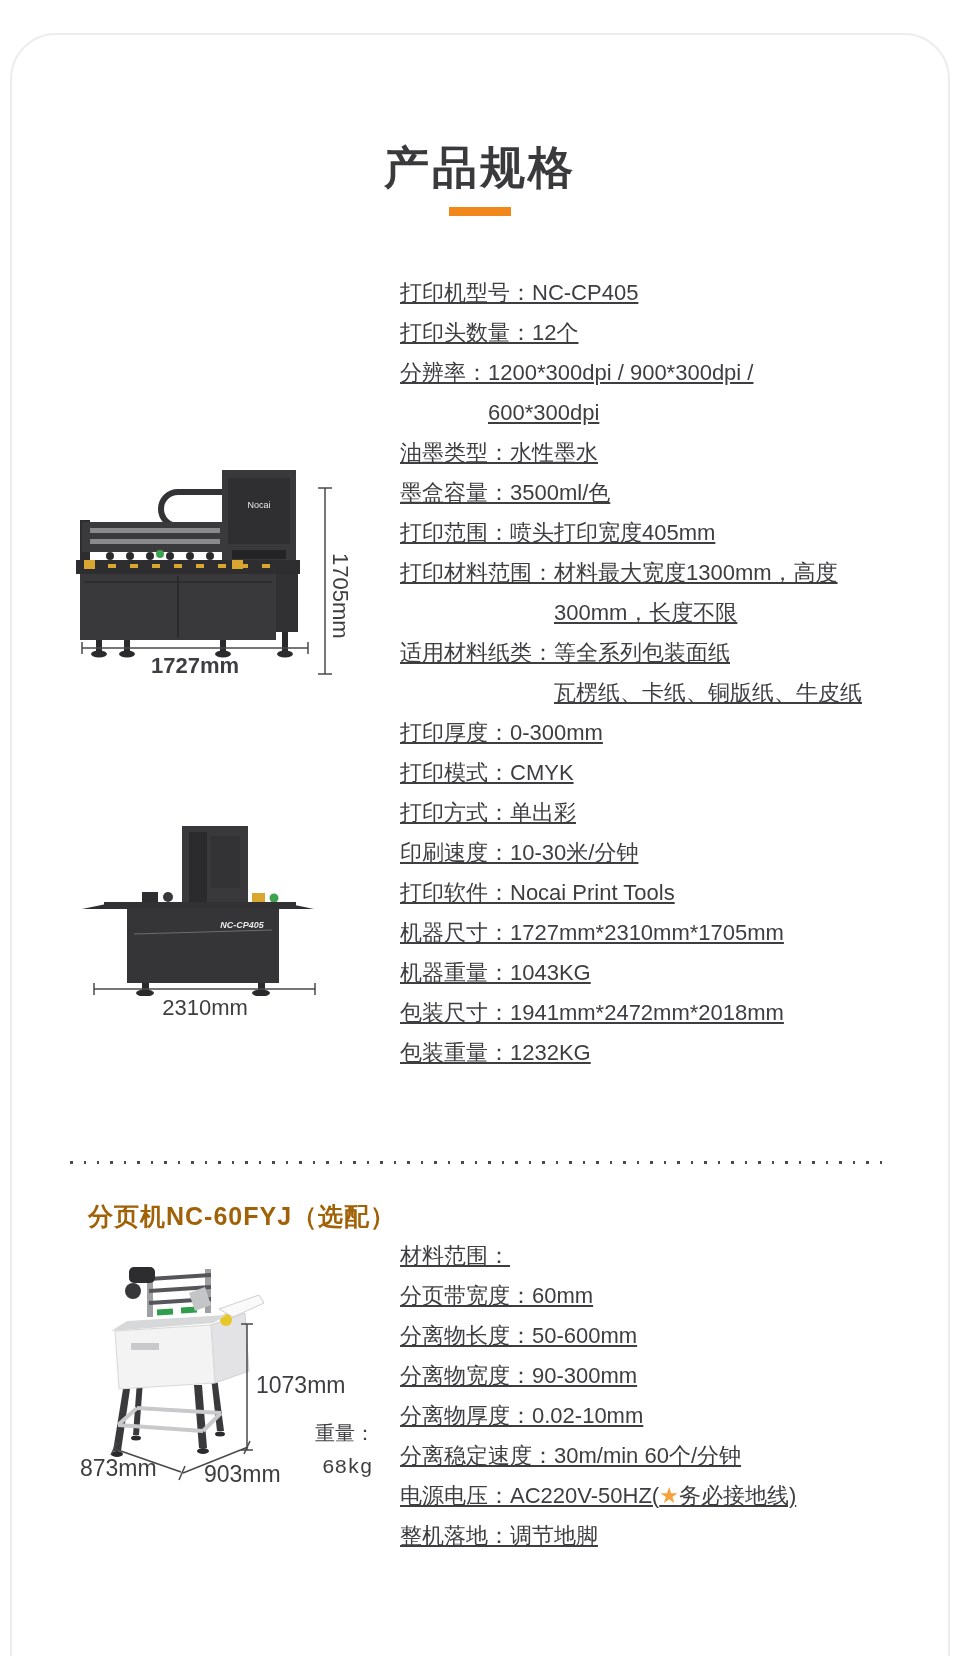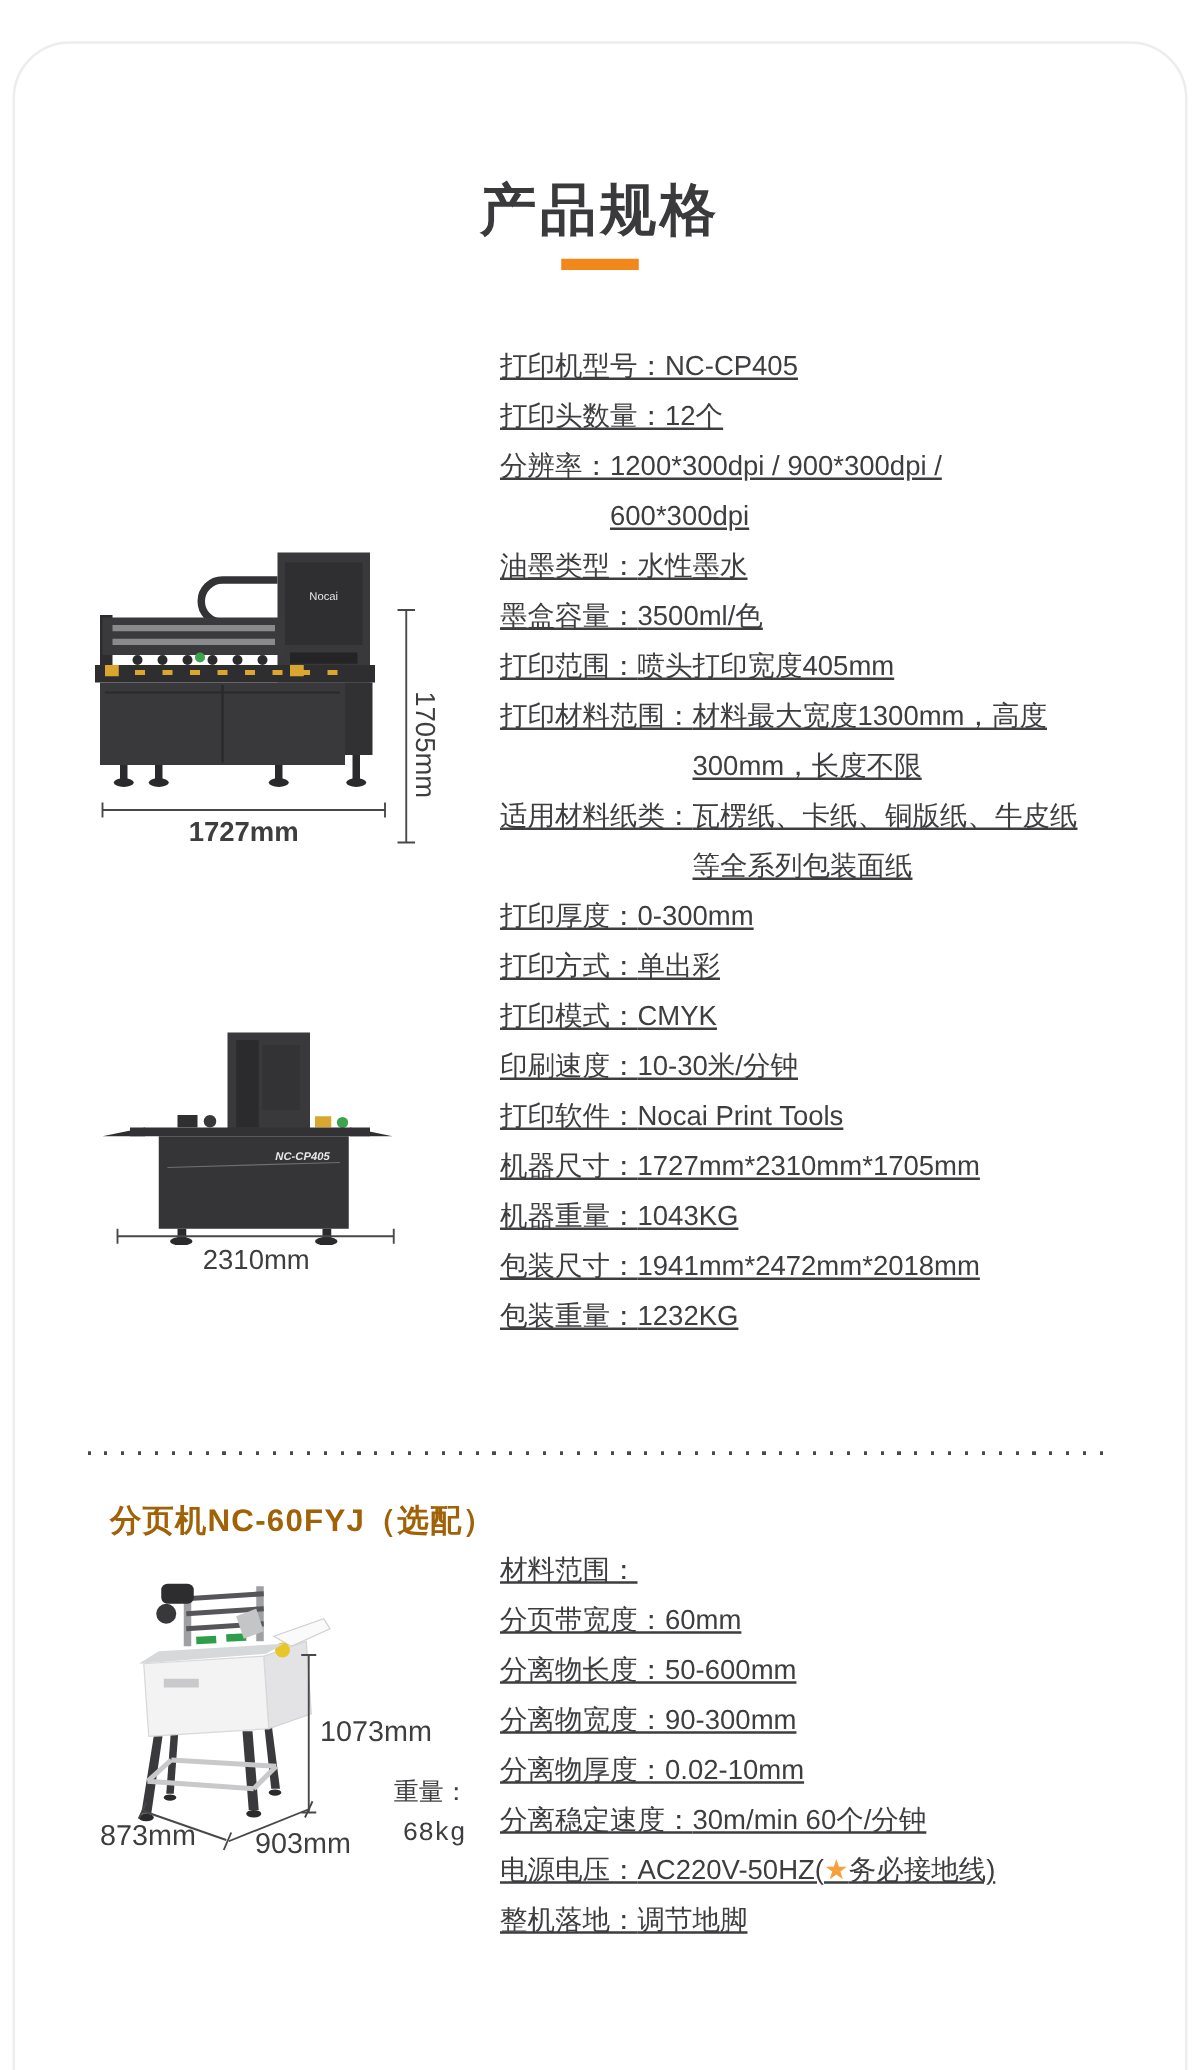"Nocai" #machine1 { top: 436px -> 464px }
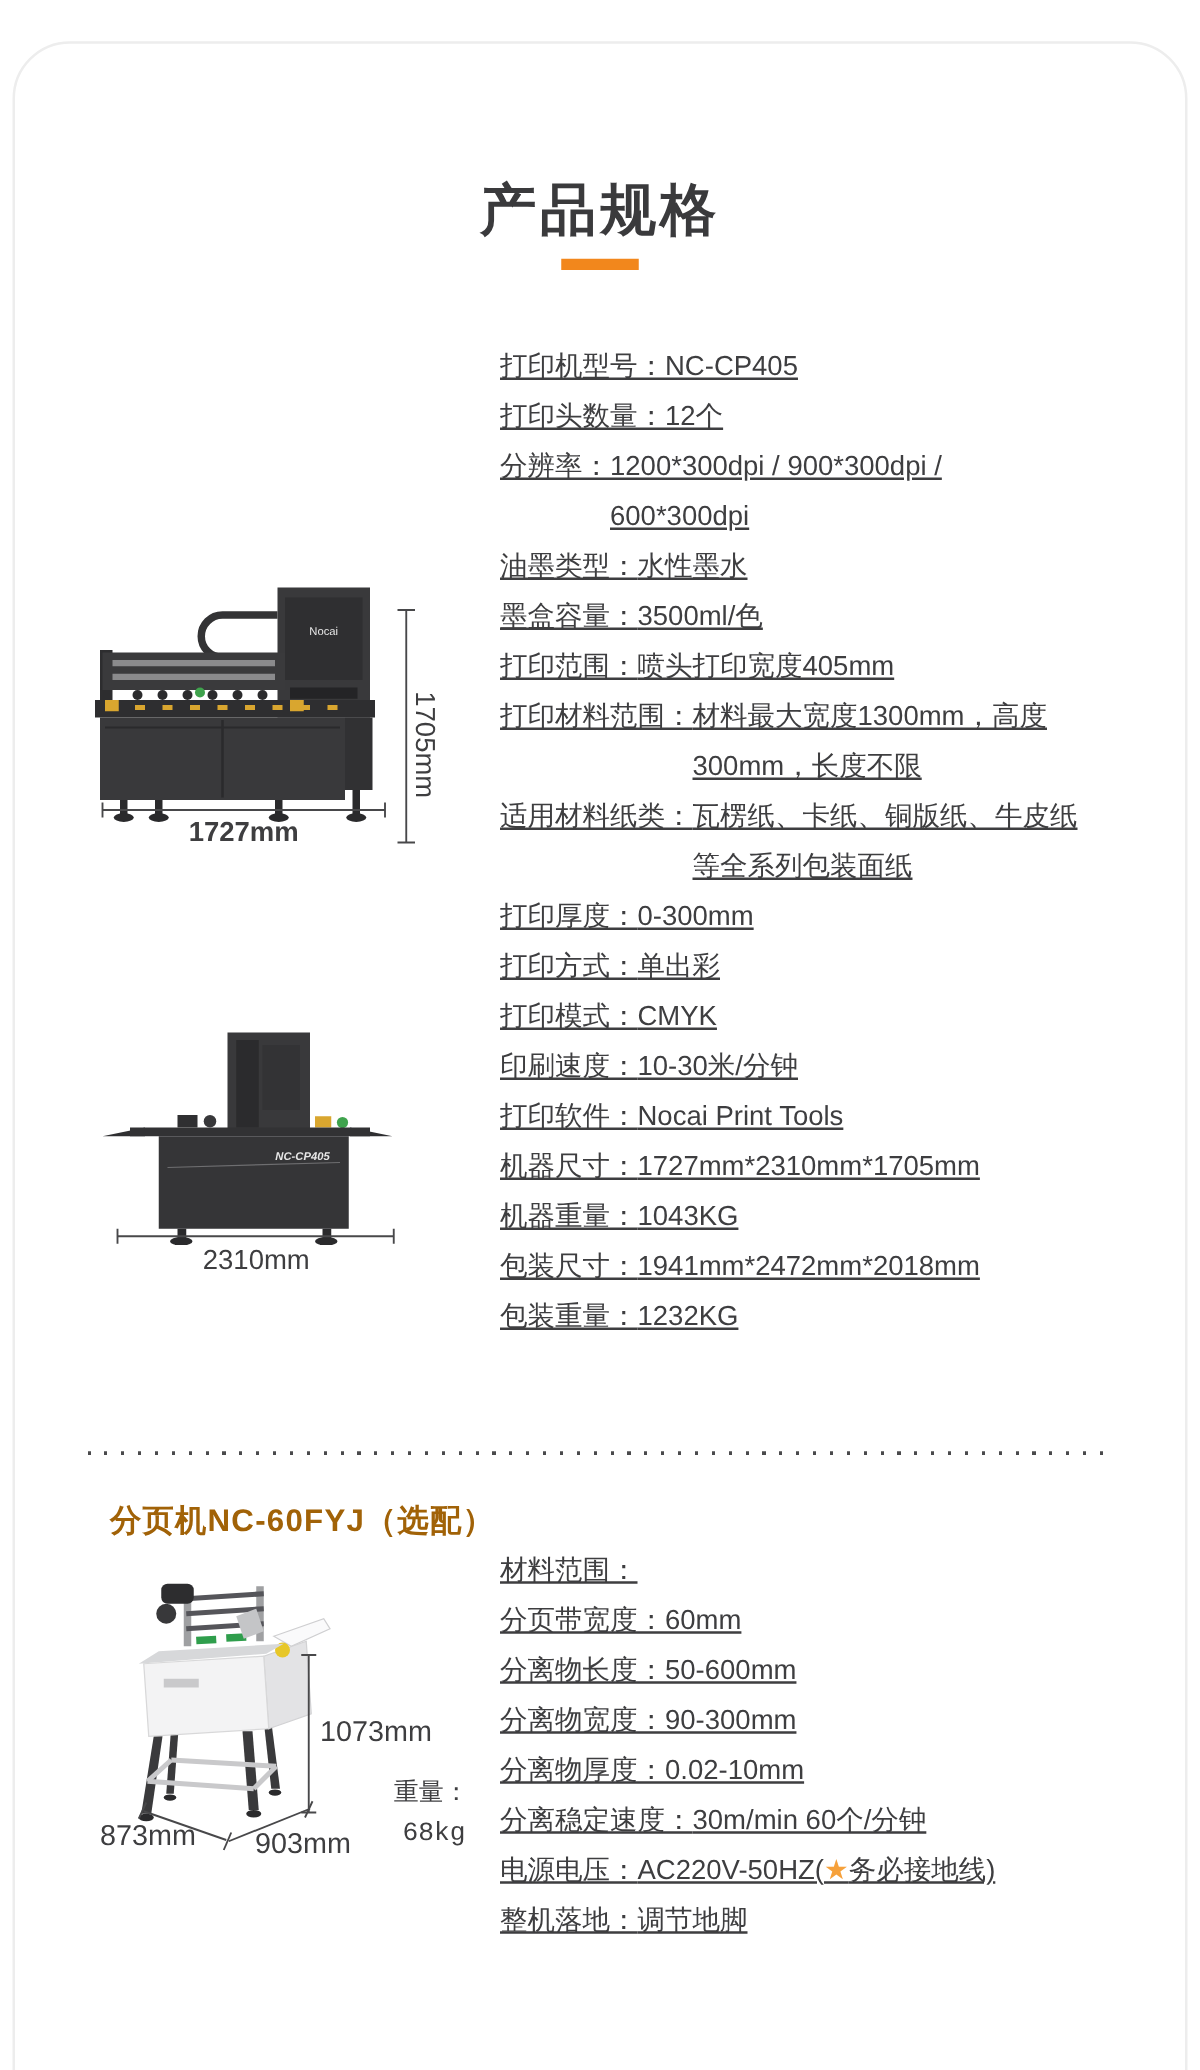"瓦楞纸、卡纸、铜版纸、牛皮纸" span.spec-line { order: before "等全系列包装面纸" -> after "等全系列包装面纸" }
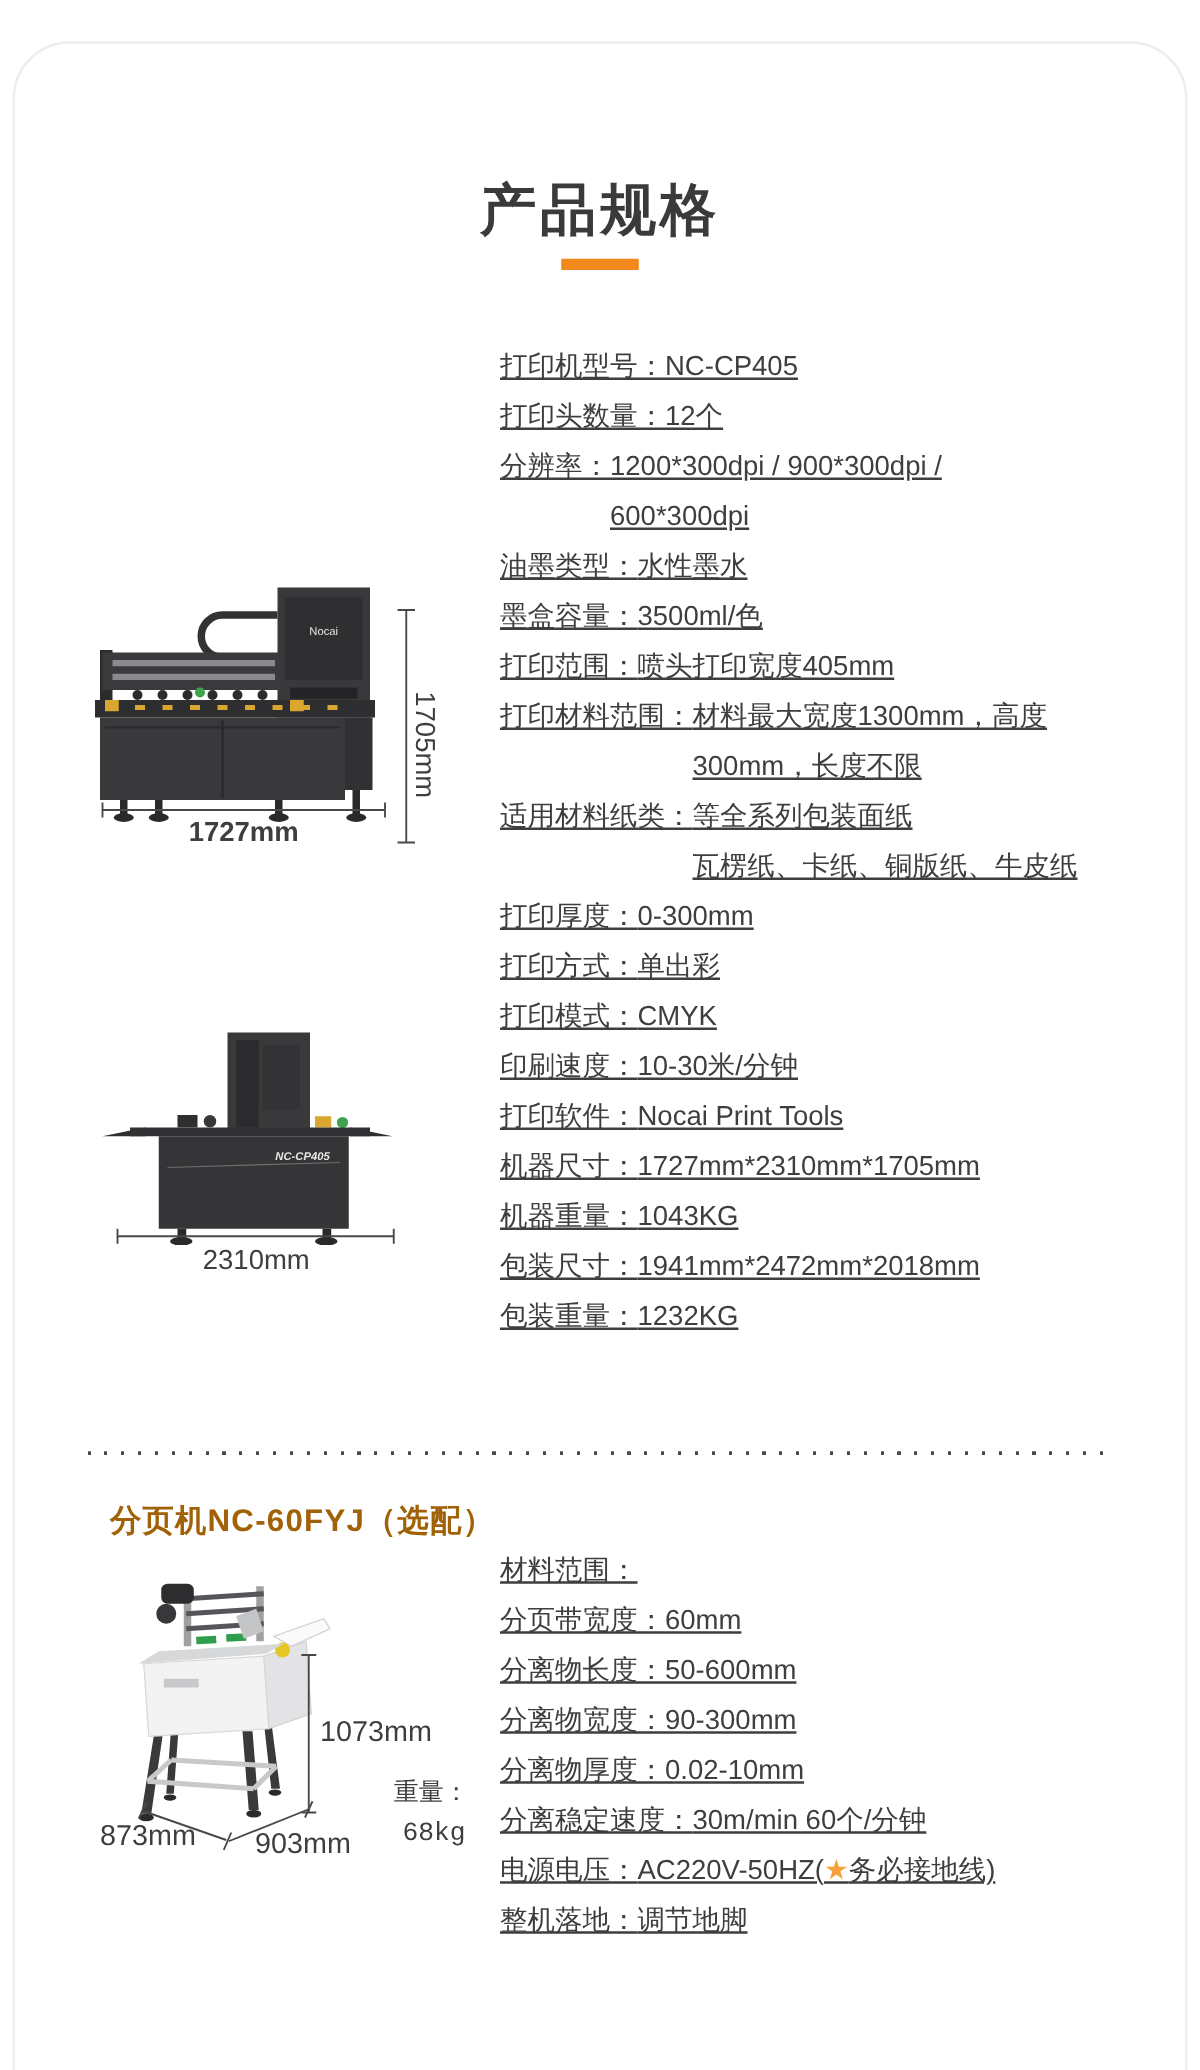"打印方式：" div.spec-row { order: before "打印模式：" -> after "打印模式：" }
